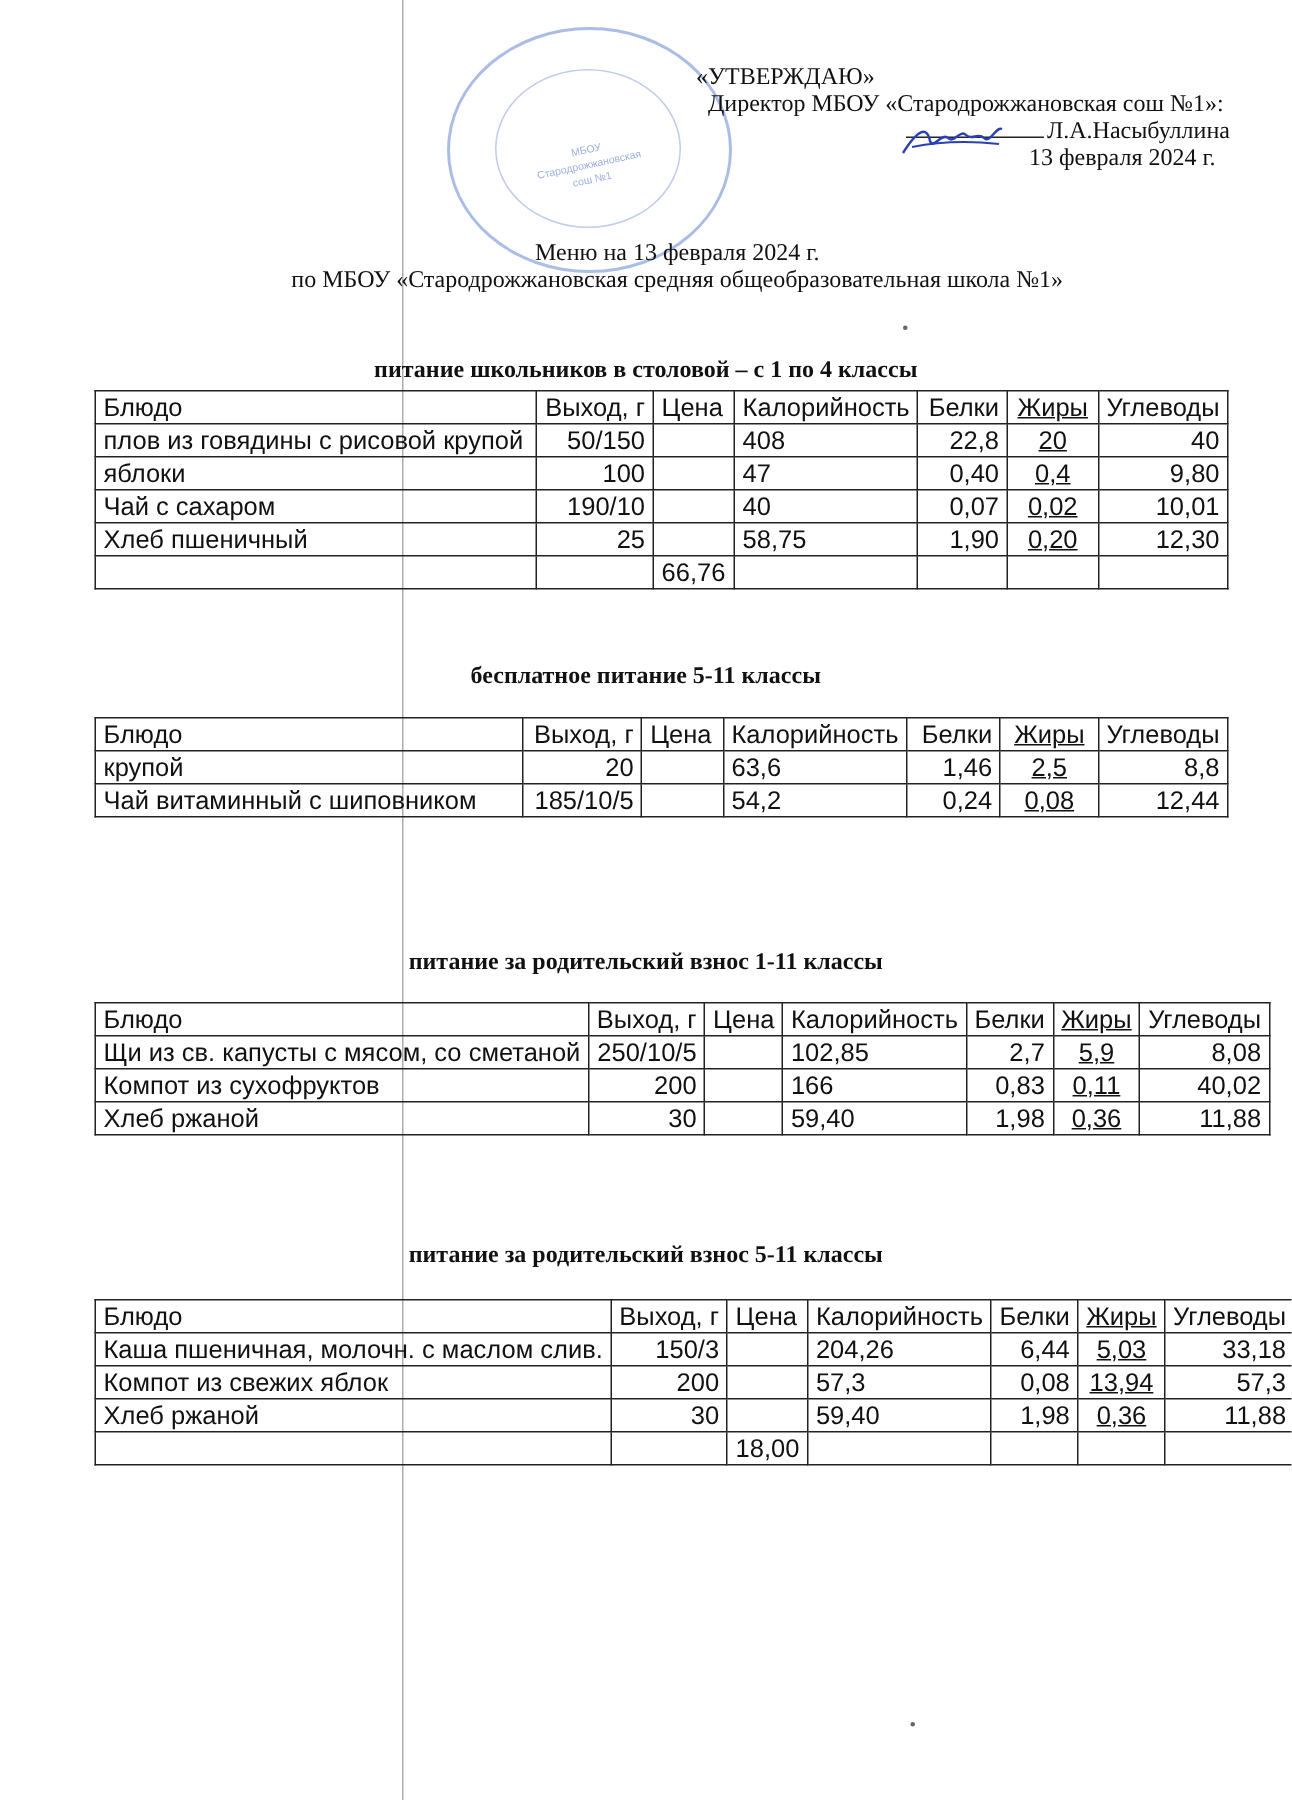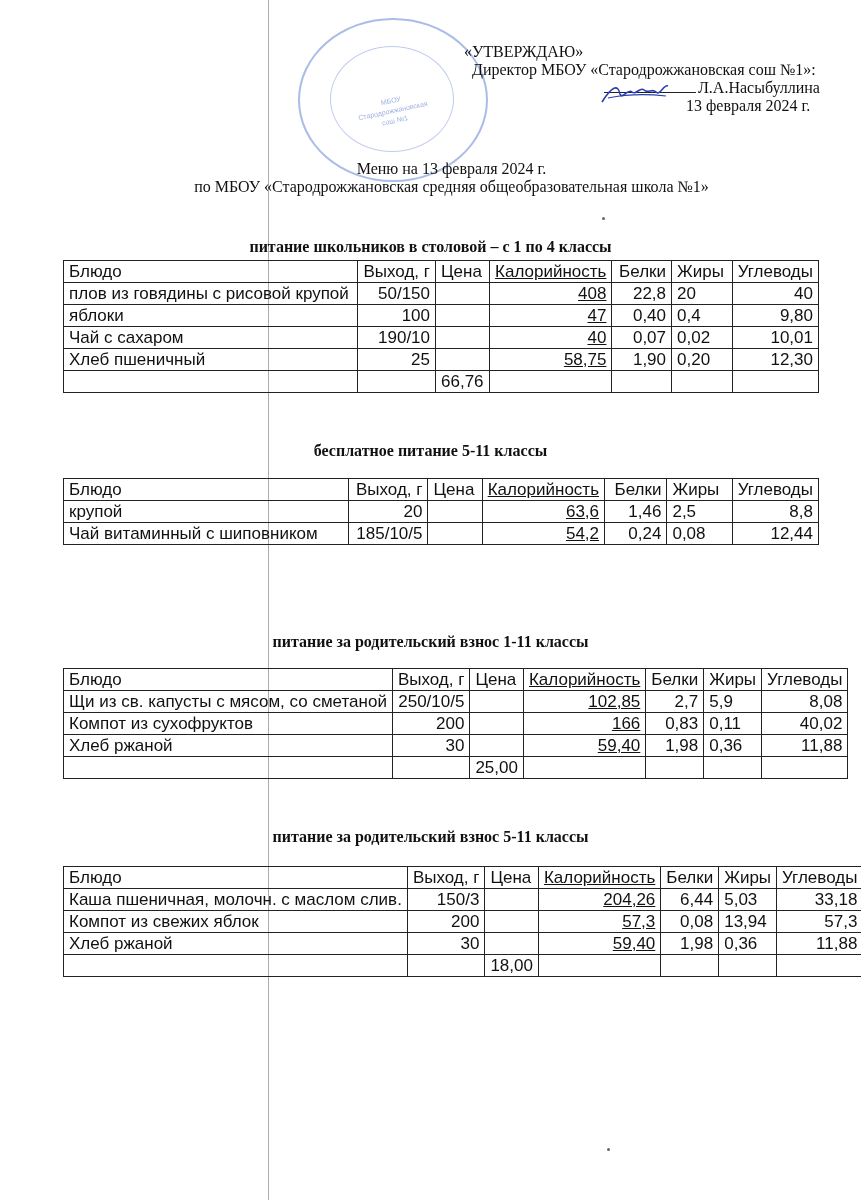"Калорийность" table.menu td.cal { text-align: right -> left; text-decoration: underline -> none }
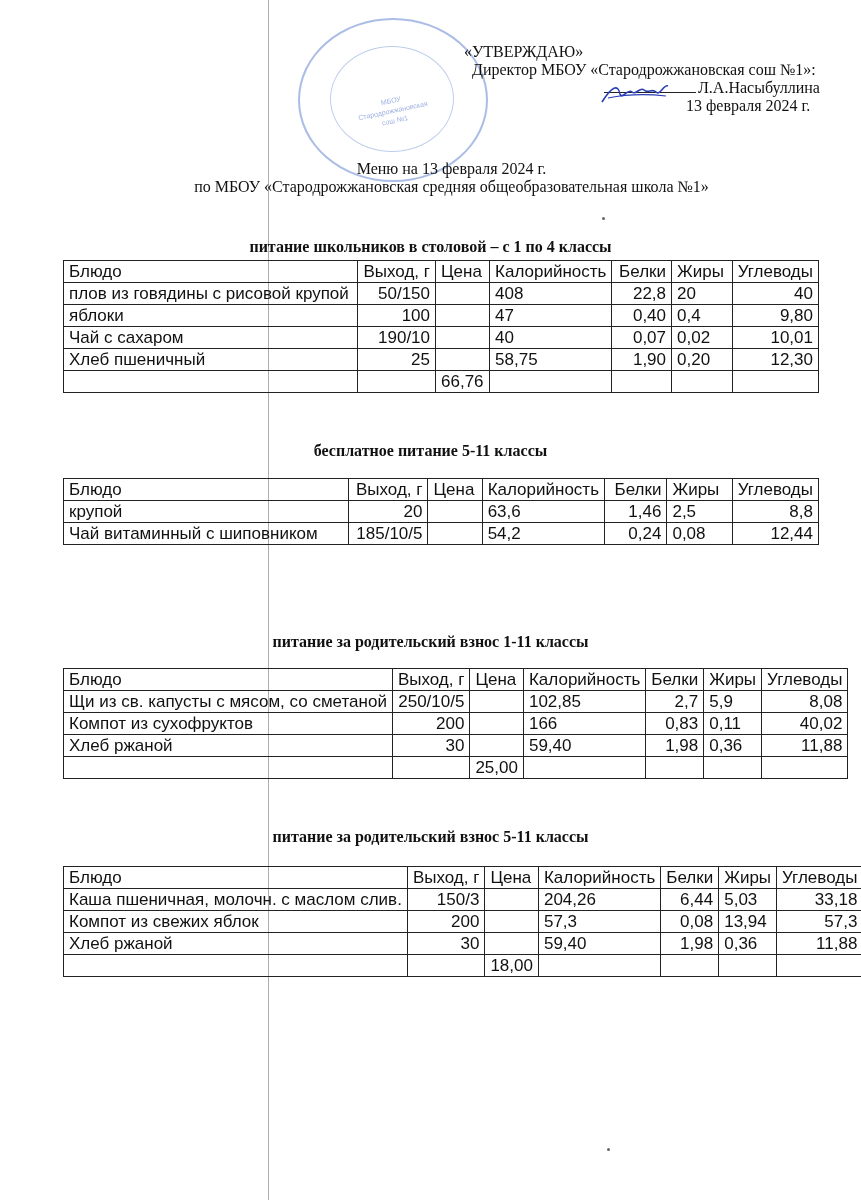"Жиры" table.menu td.fat { text-align: left -> center; text-decoration: none -> underline }
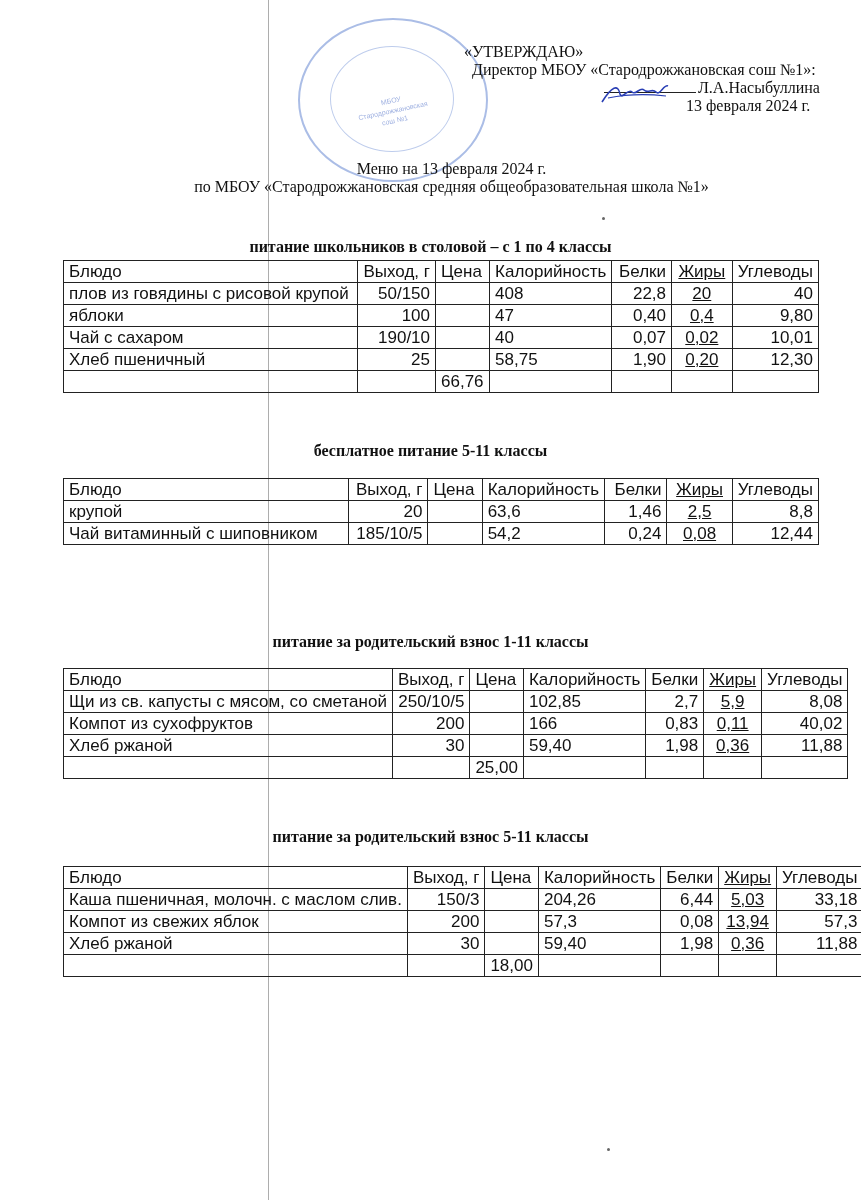"25,00" tr { html: <tr> <td></td> <td></td> <td>25,00</td> <td></td> <td></td> <td></td> <td></td> </tr> -> none }
